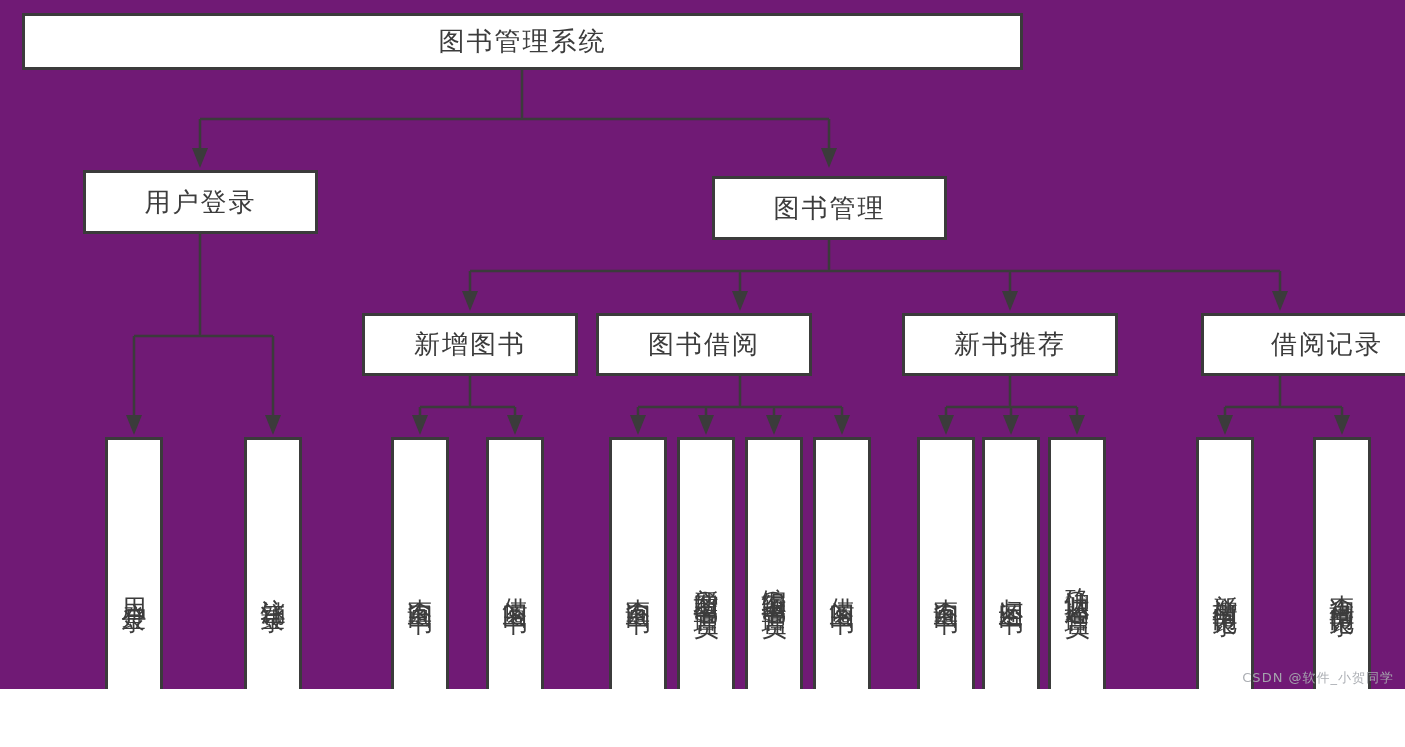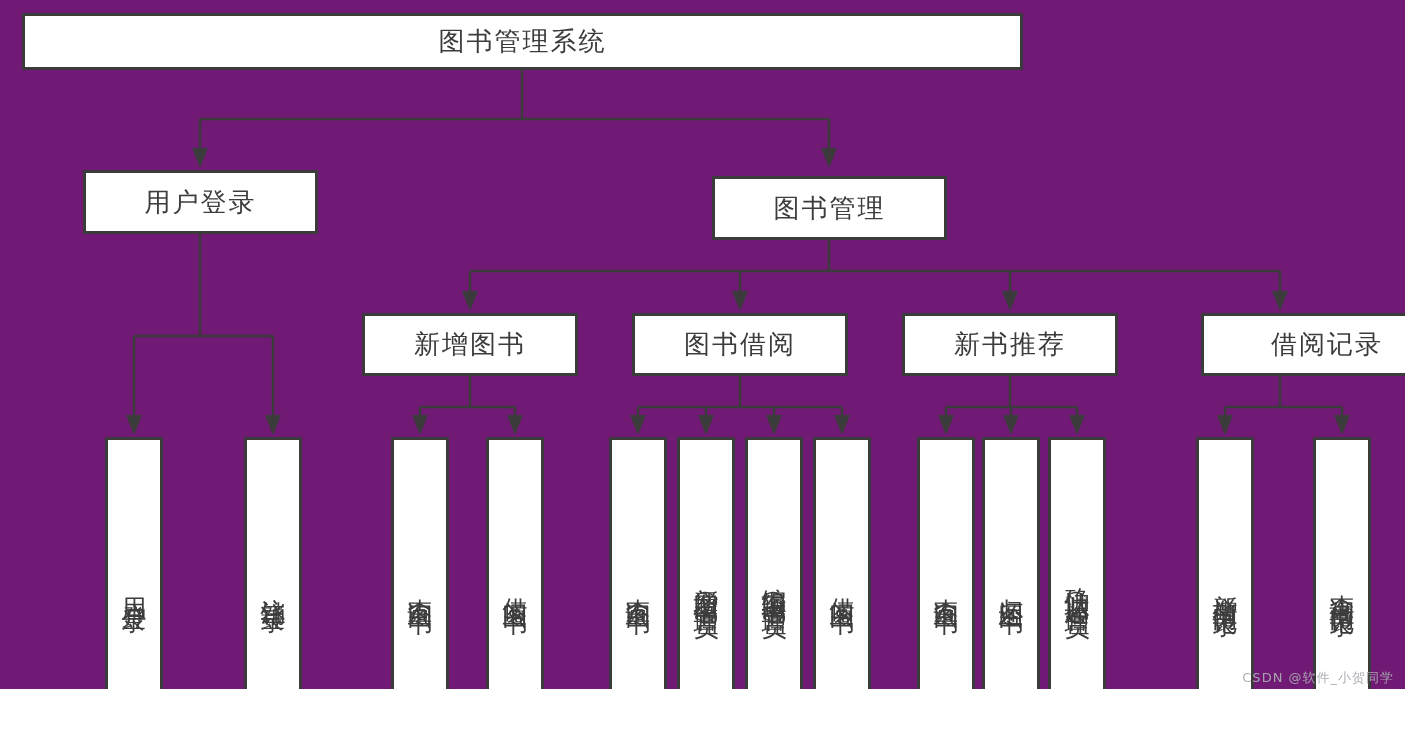"图书借阅" div.hnode { left: 632px -> 596px }
